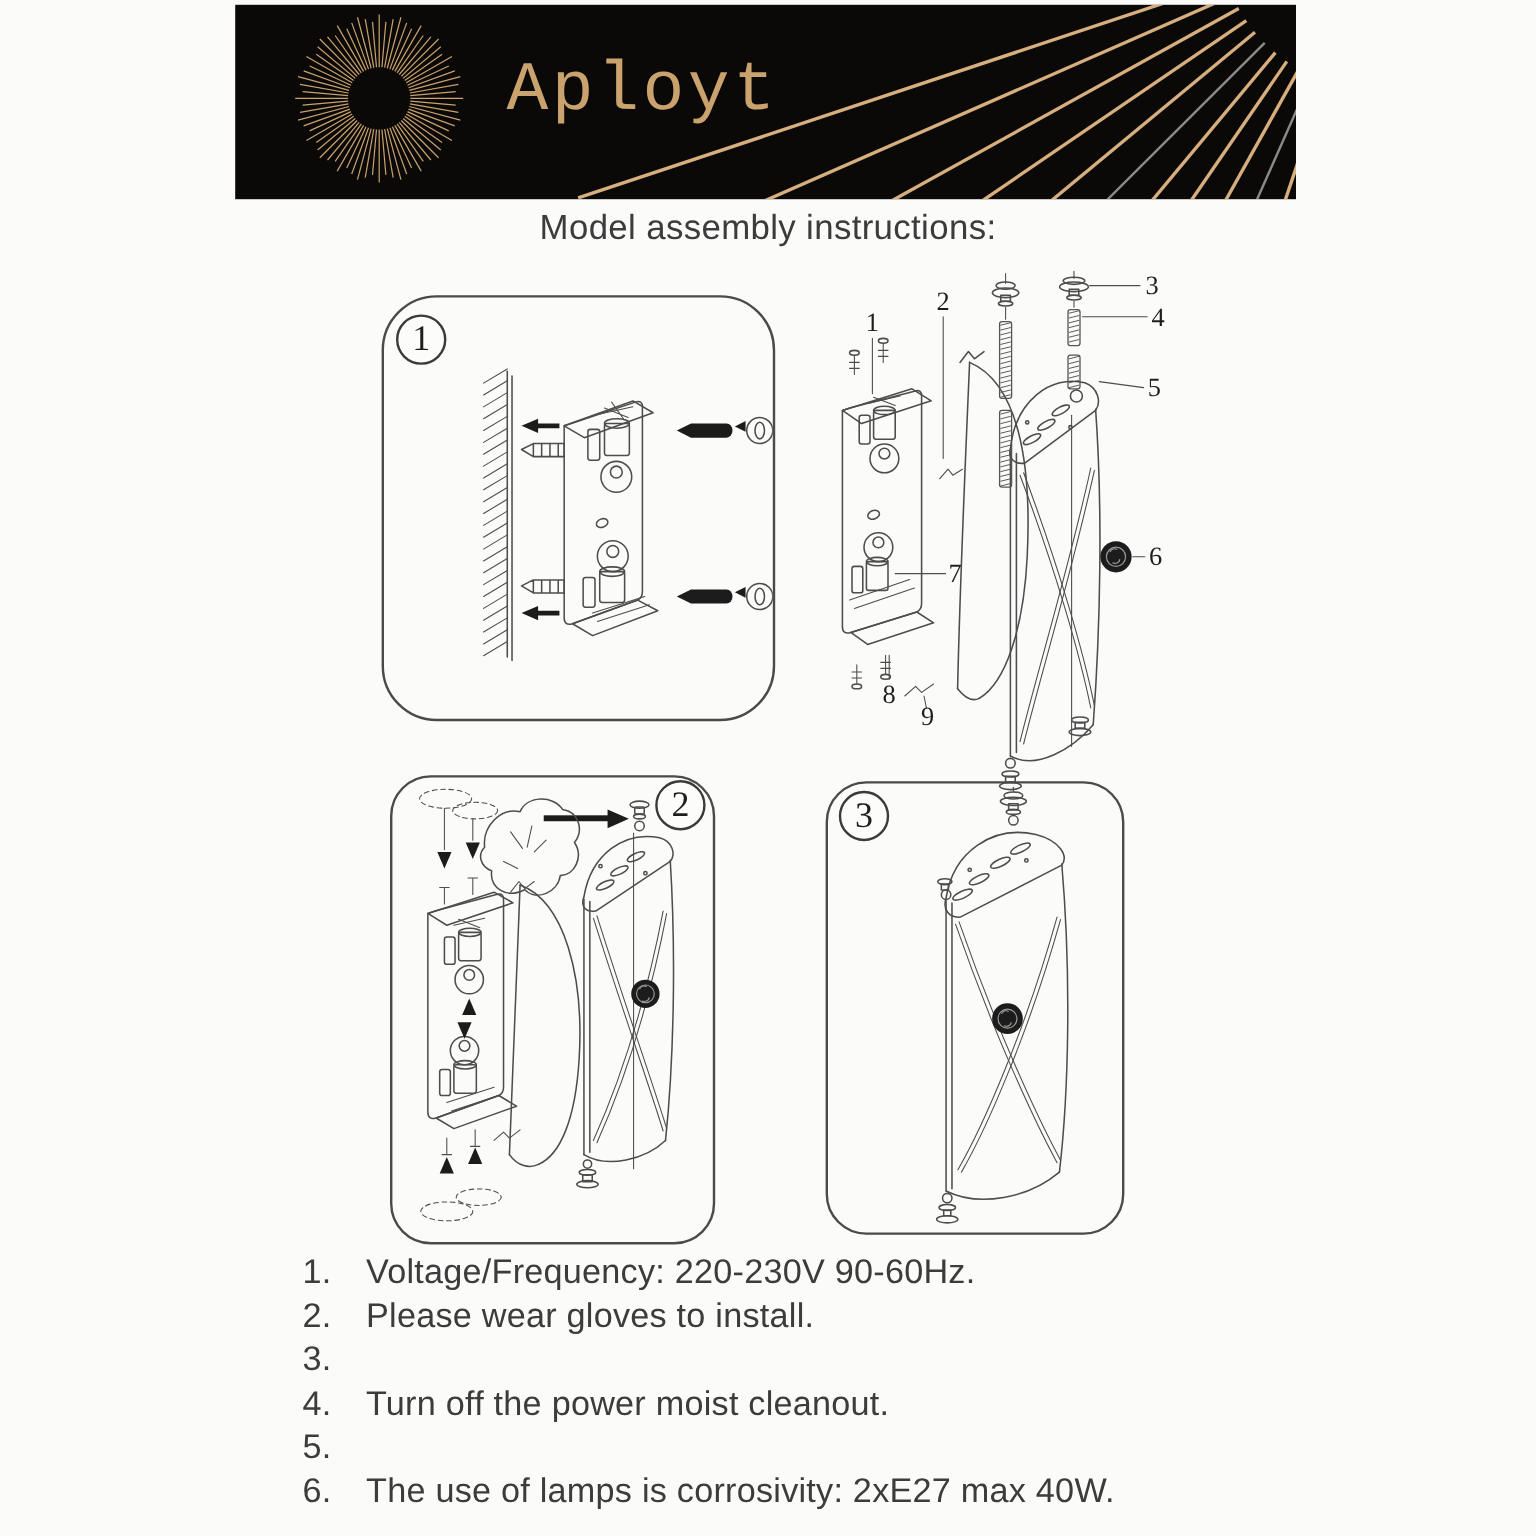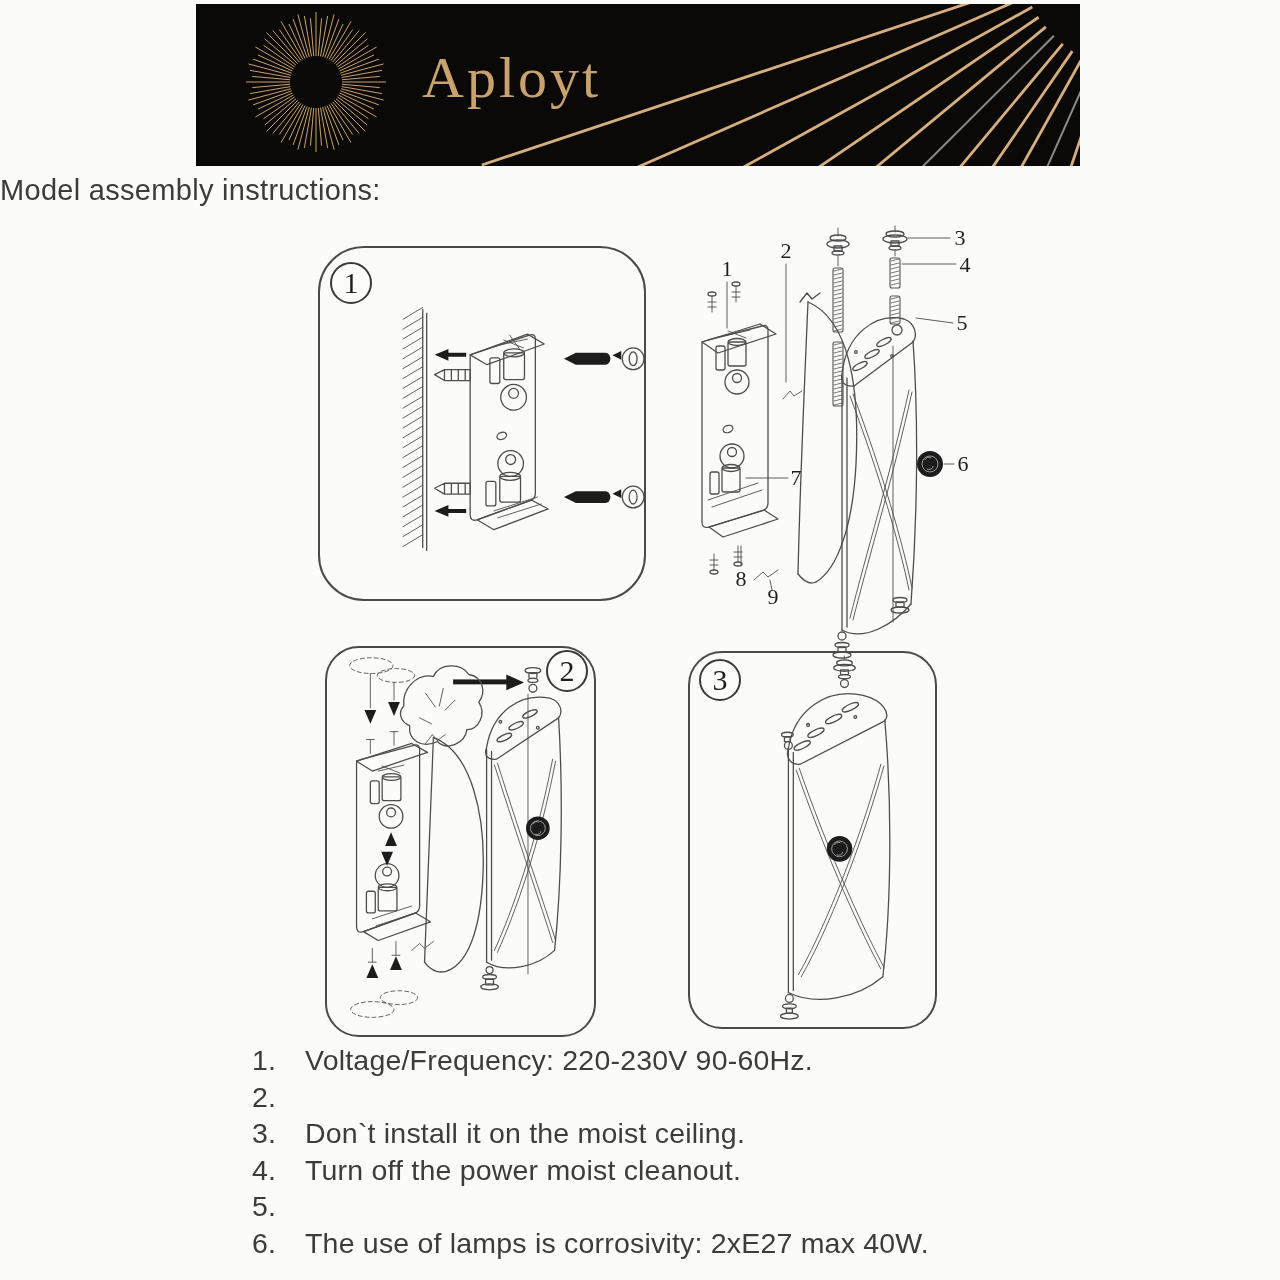"Aployt" .brand { font-family: Liberation Serif, serif -> Liberation Mono, monospace }
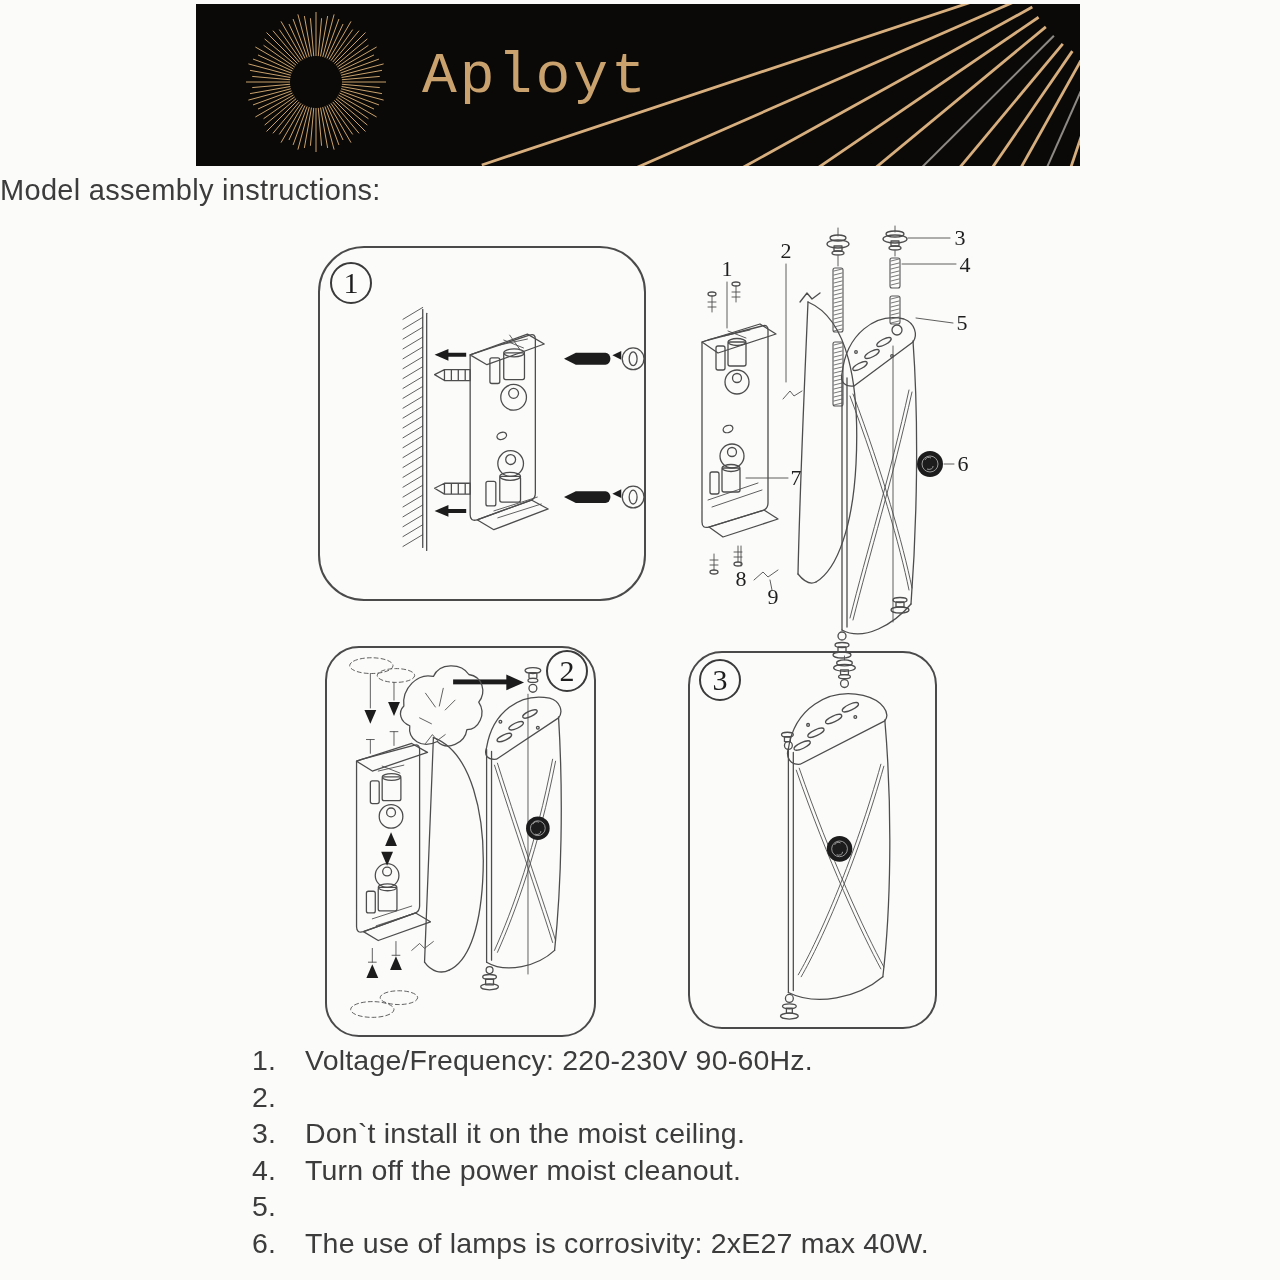"Model assembly instructions:" .title { text-align: none -> center }
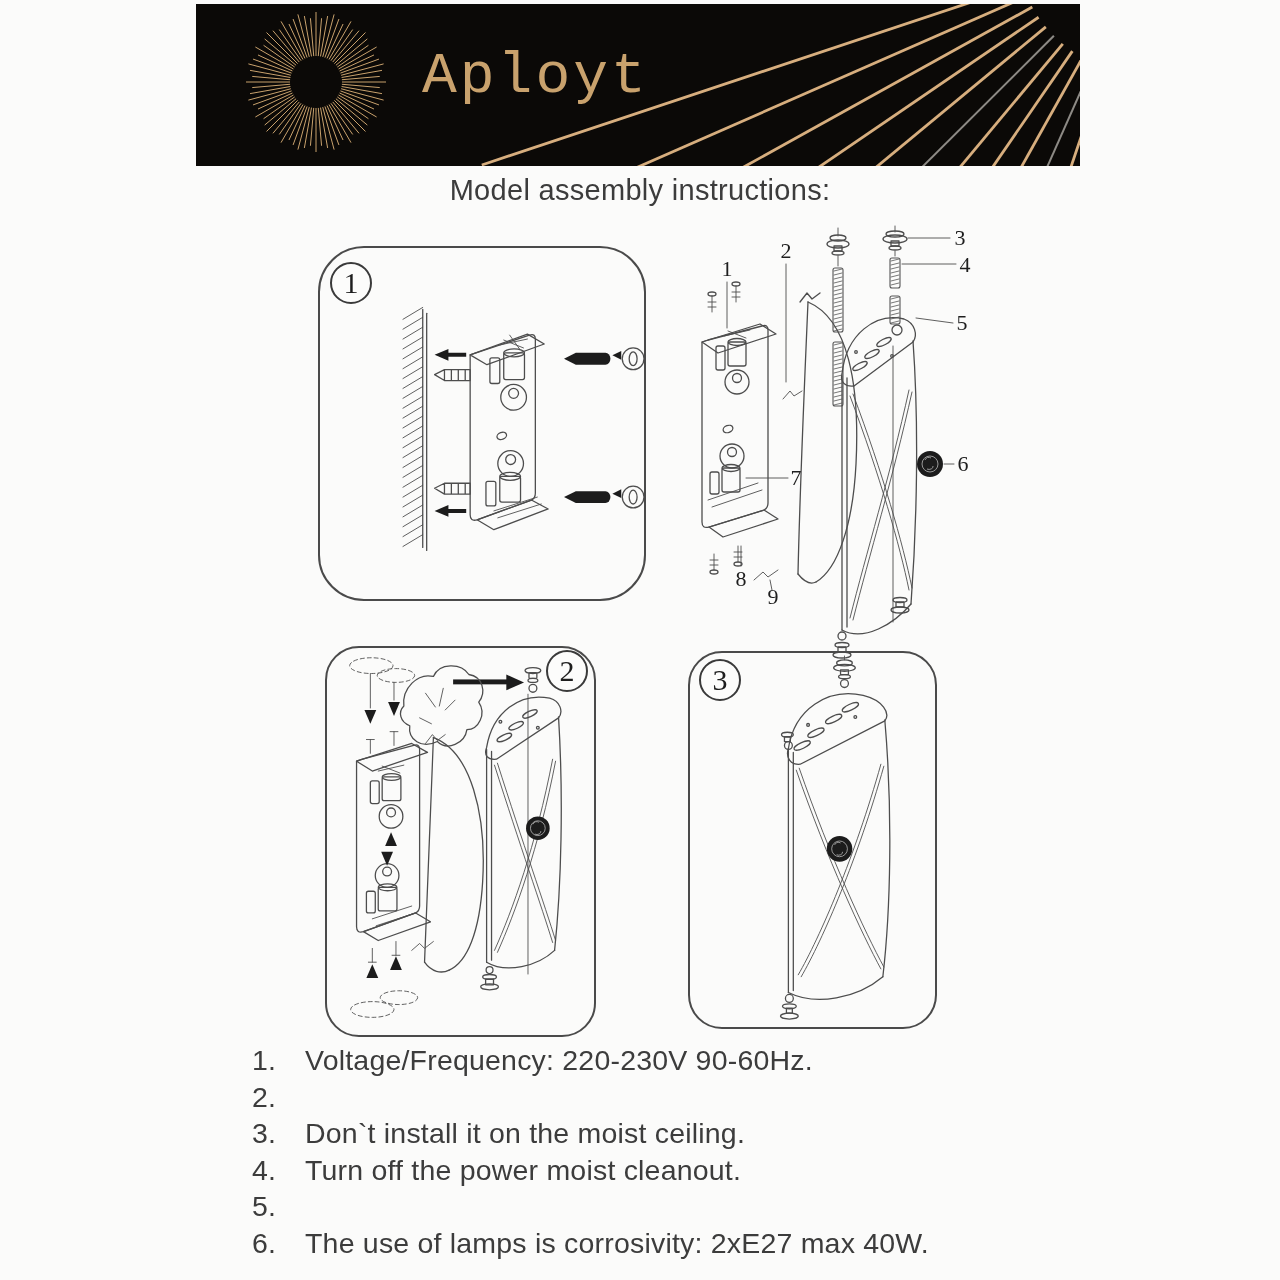"Please wear gloves to install." span.txt { html: none -> <span>Please wear gloves to install.</span> }
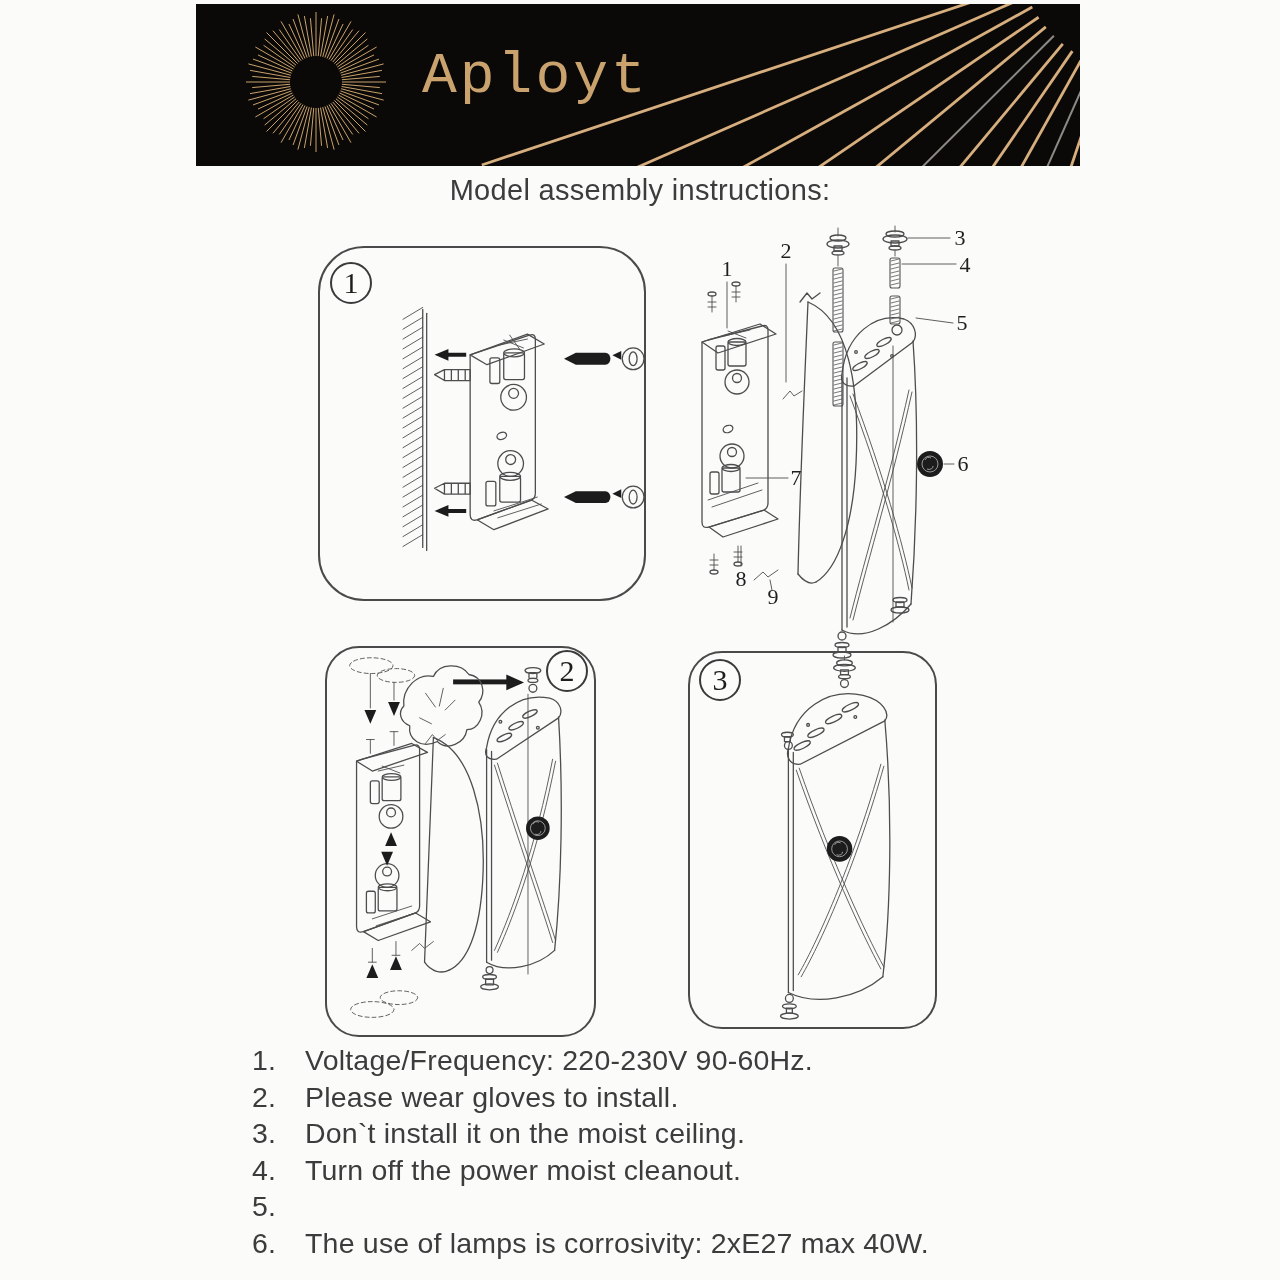"Don`t install it on the" span.txt { html: <span>Don`t install it on the moist ceiling.</span> -> none }
